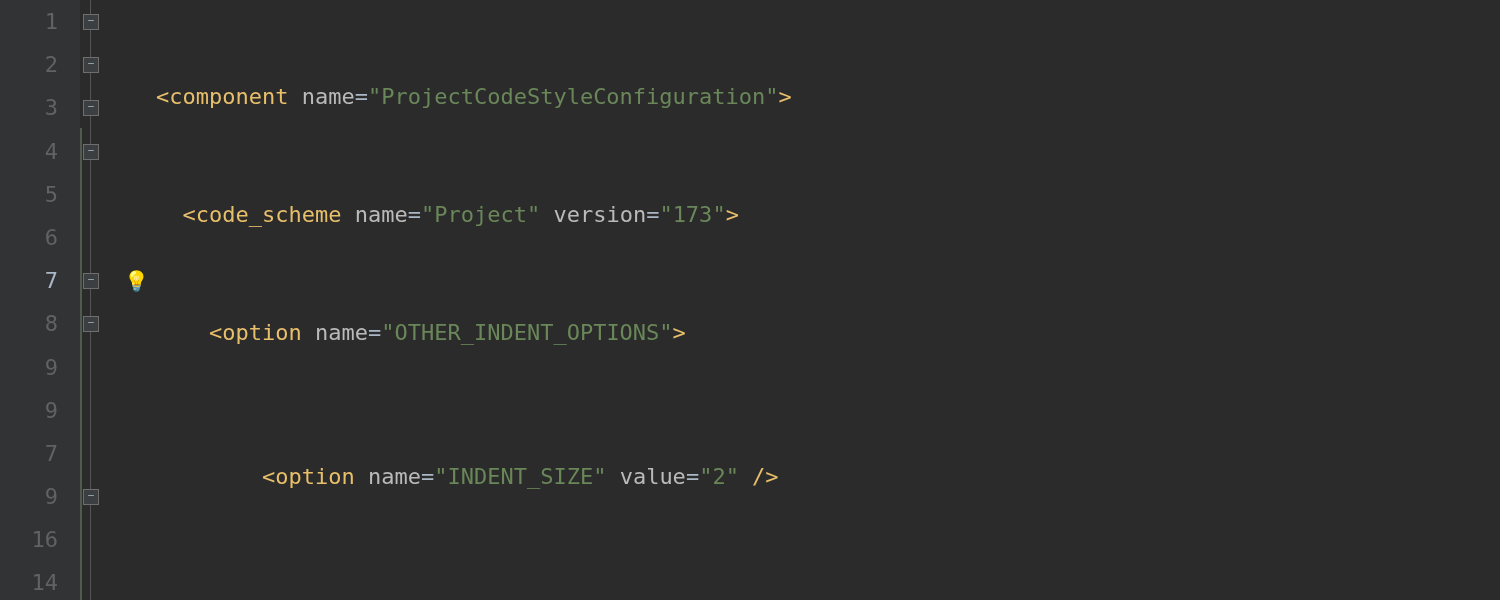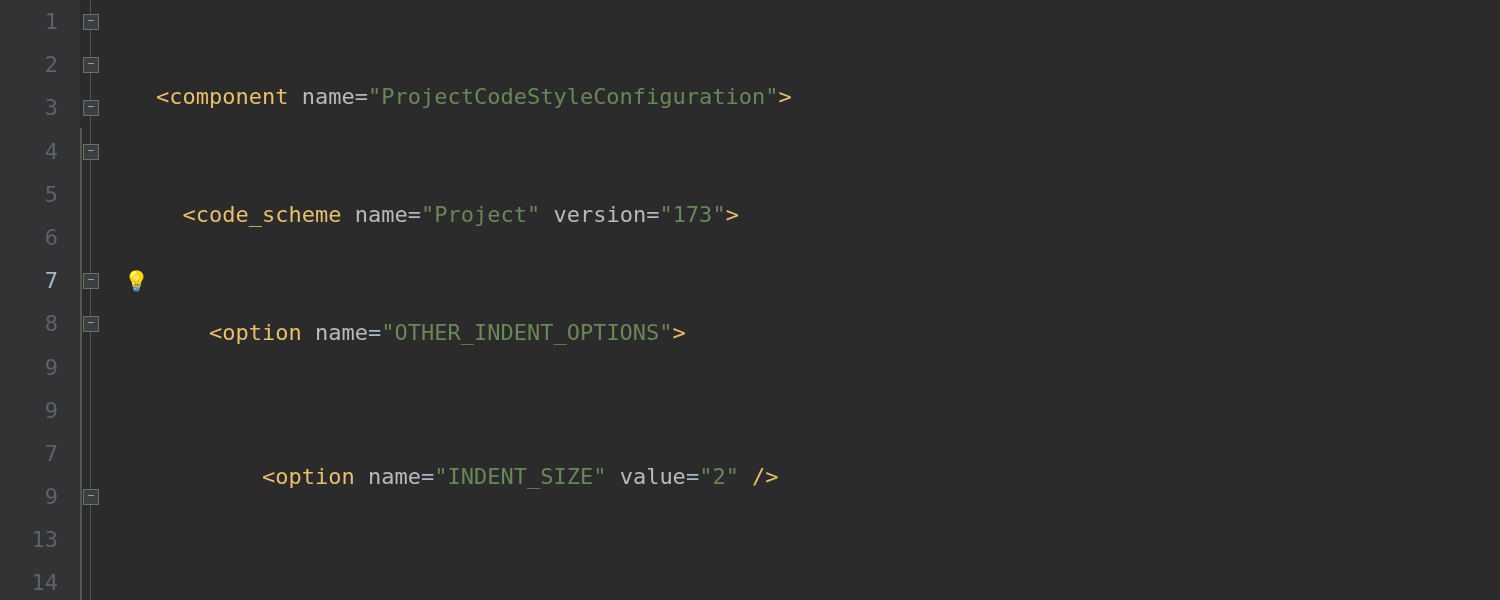"13" div.ln { text: 13 -> 16 }
